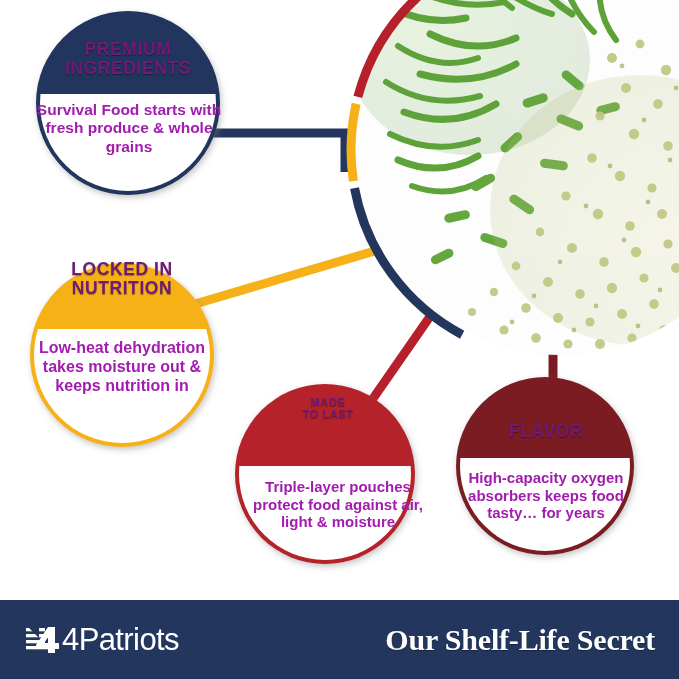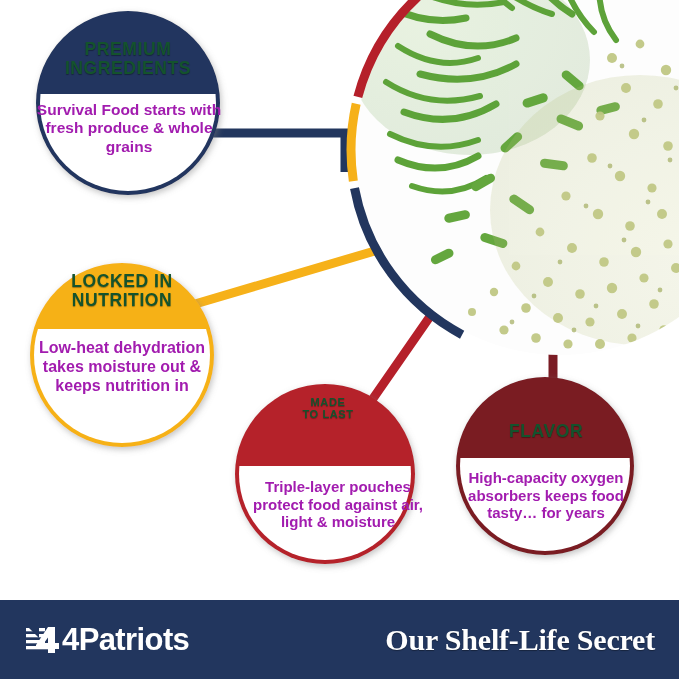"PREMIUM" .callout-title { color: #14532d -> #701a75 }
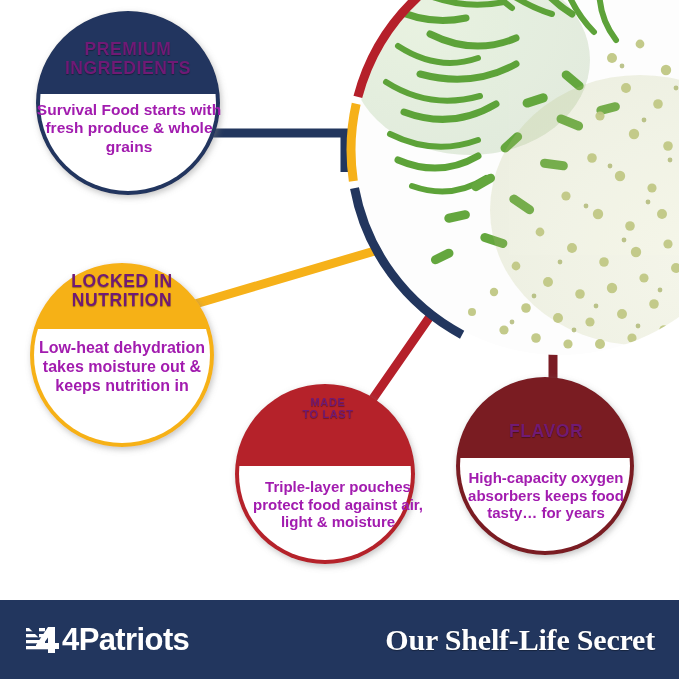"LOCKED IN" #t-locked { top: 272px -> 260px }
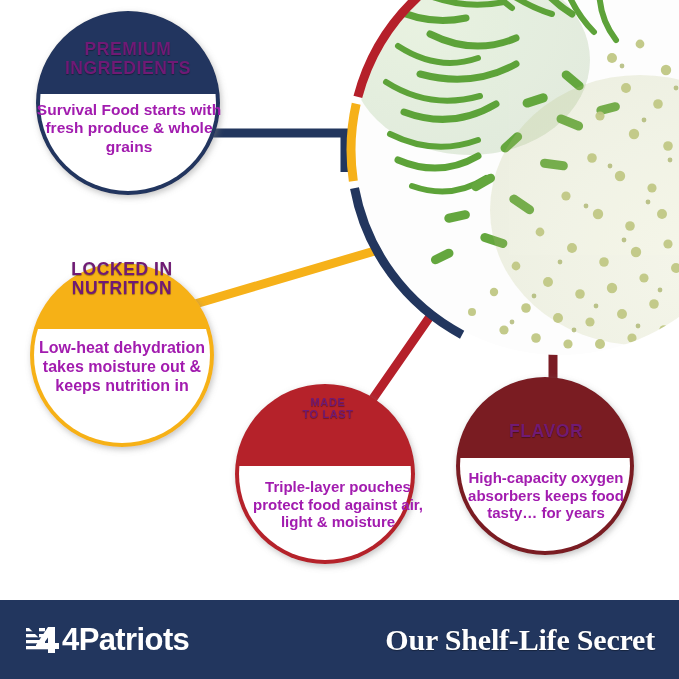"4Patriots" #logo-word { font-weight: bold -> normal }
